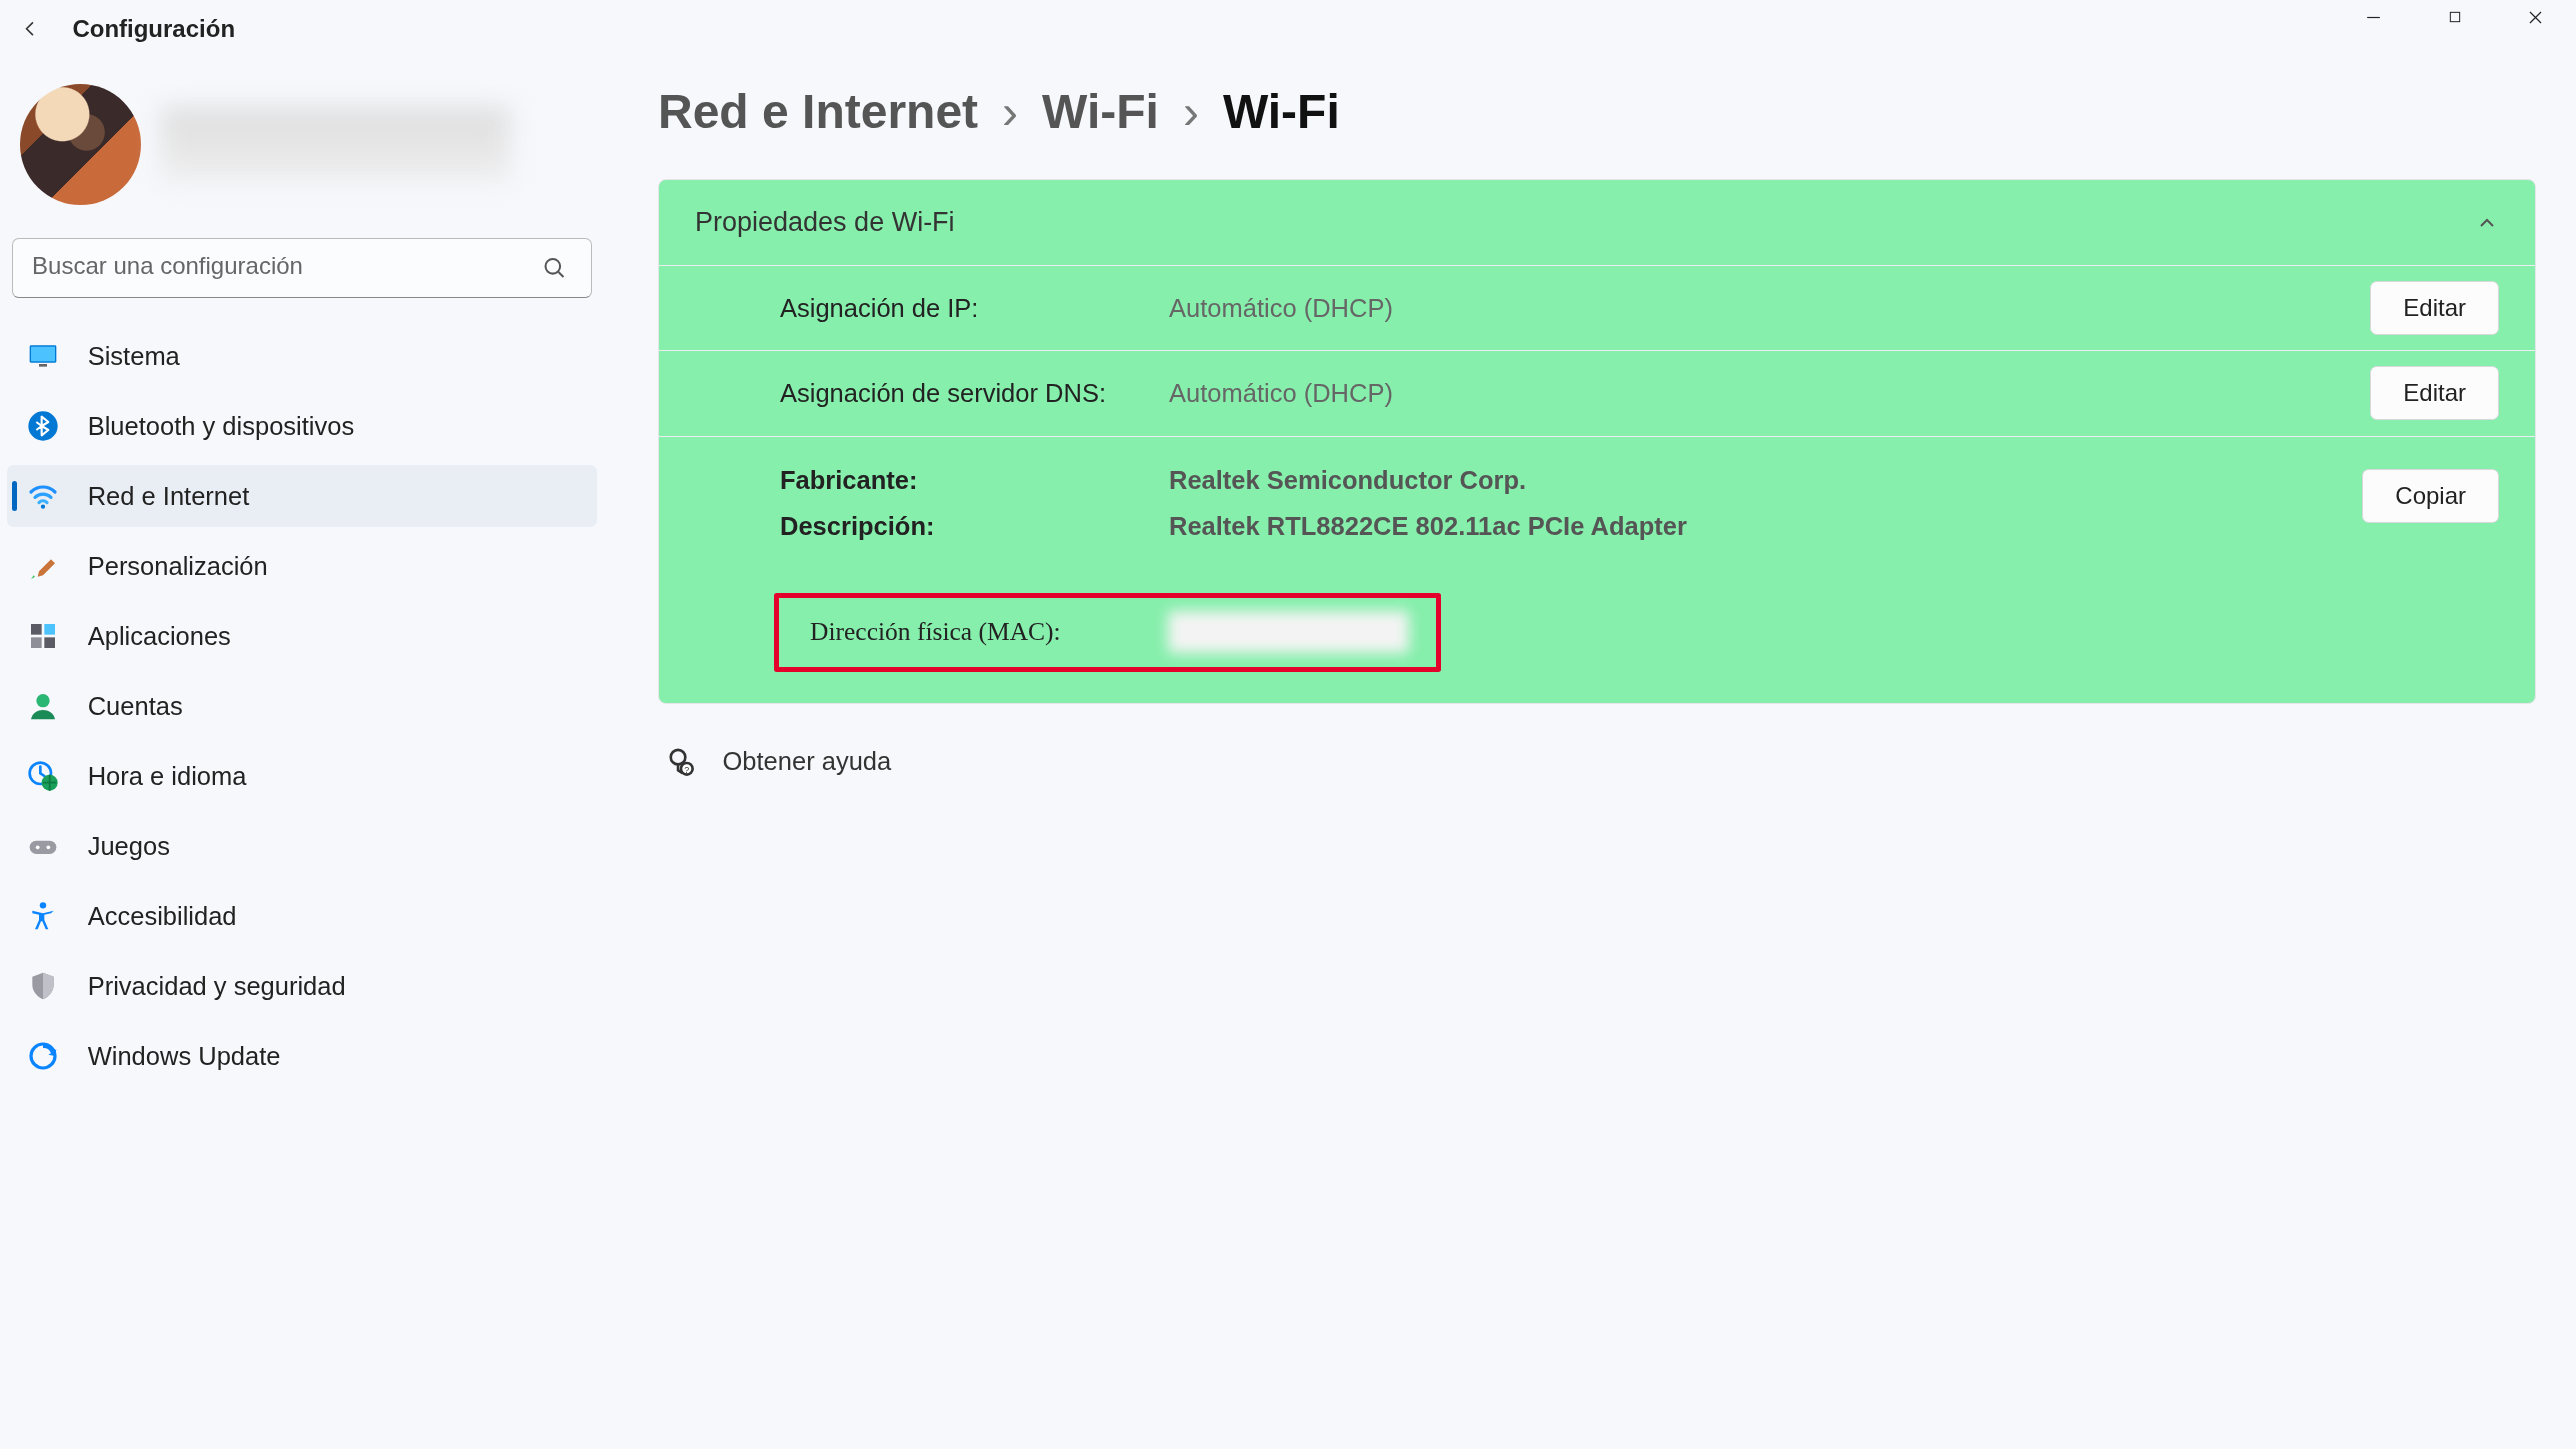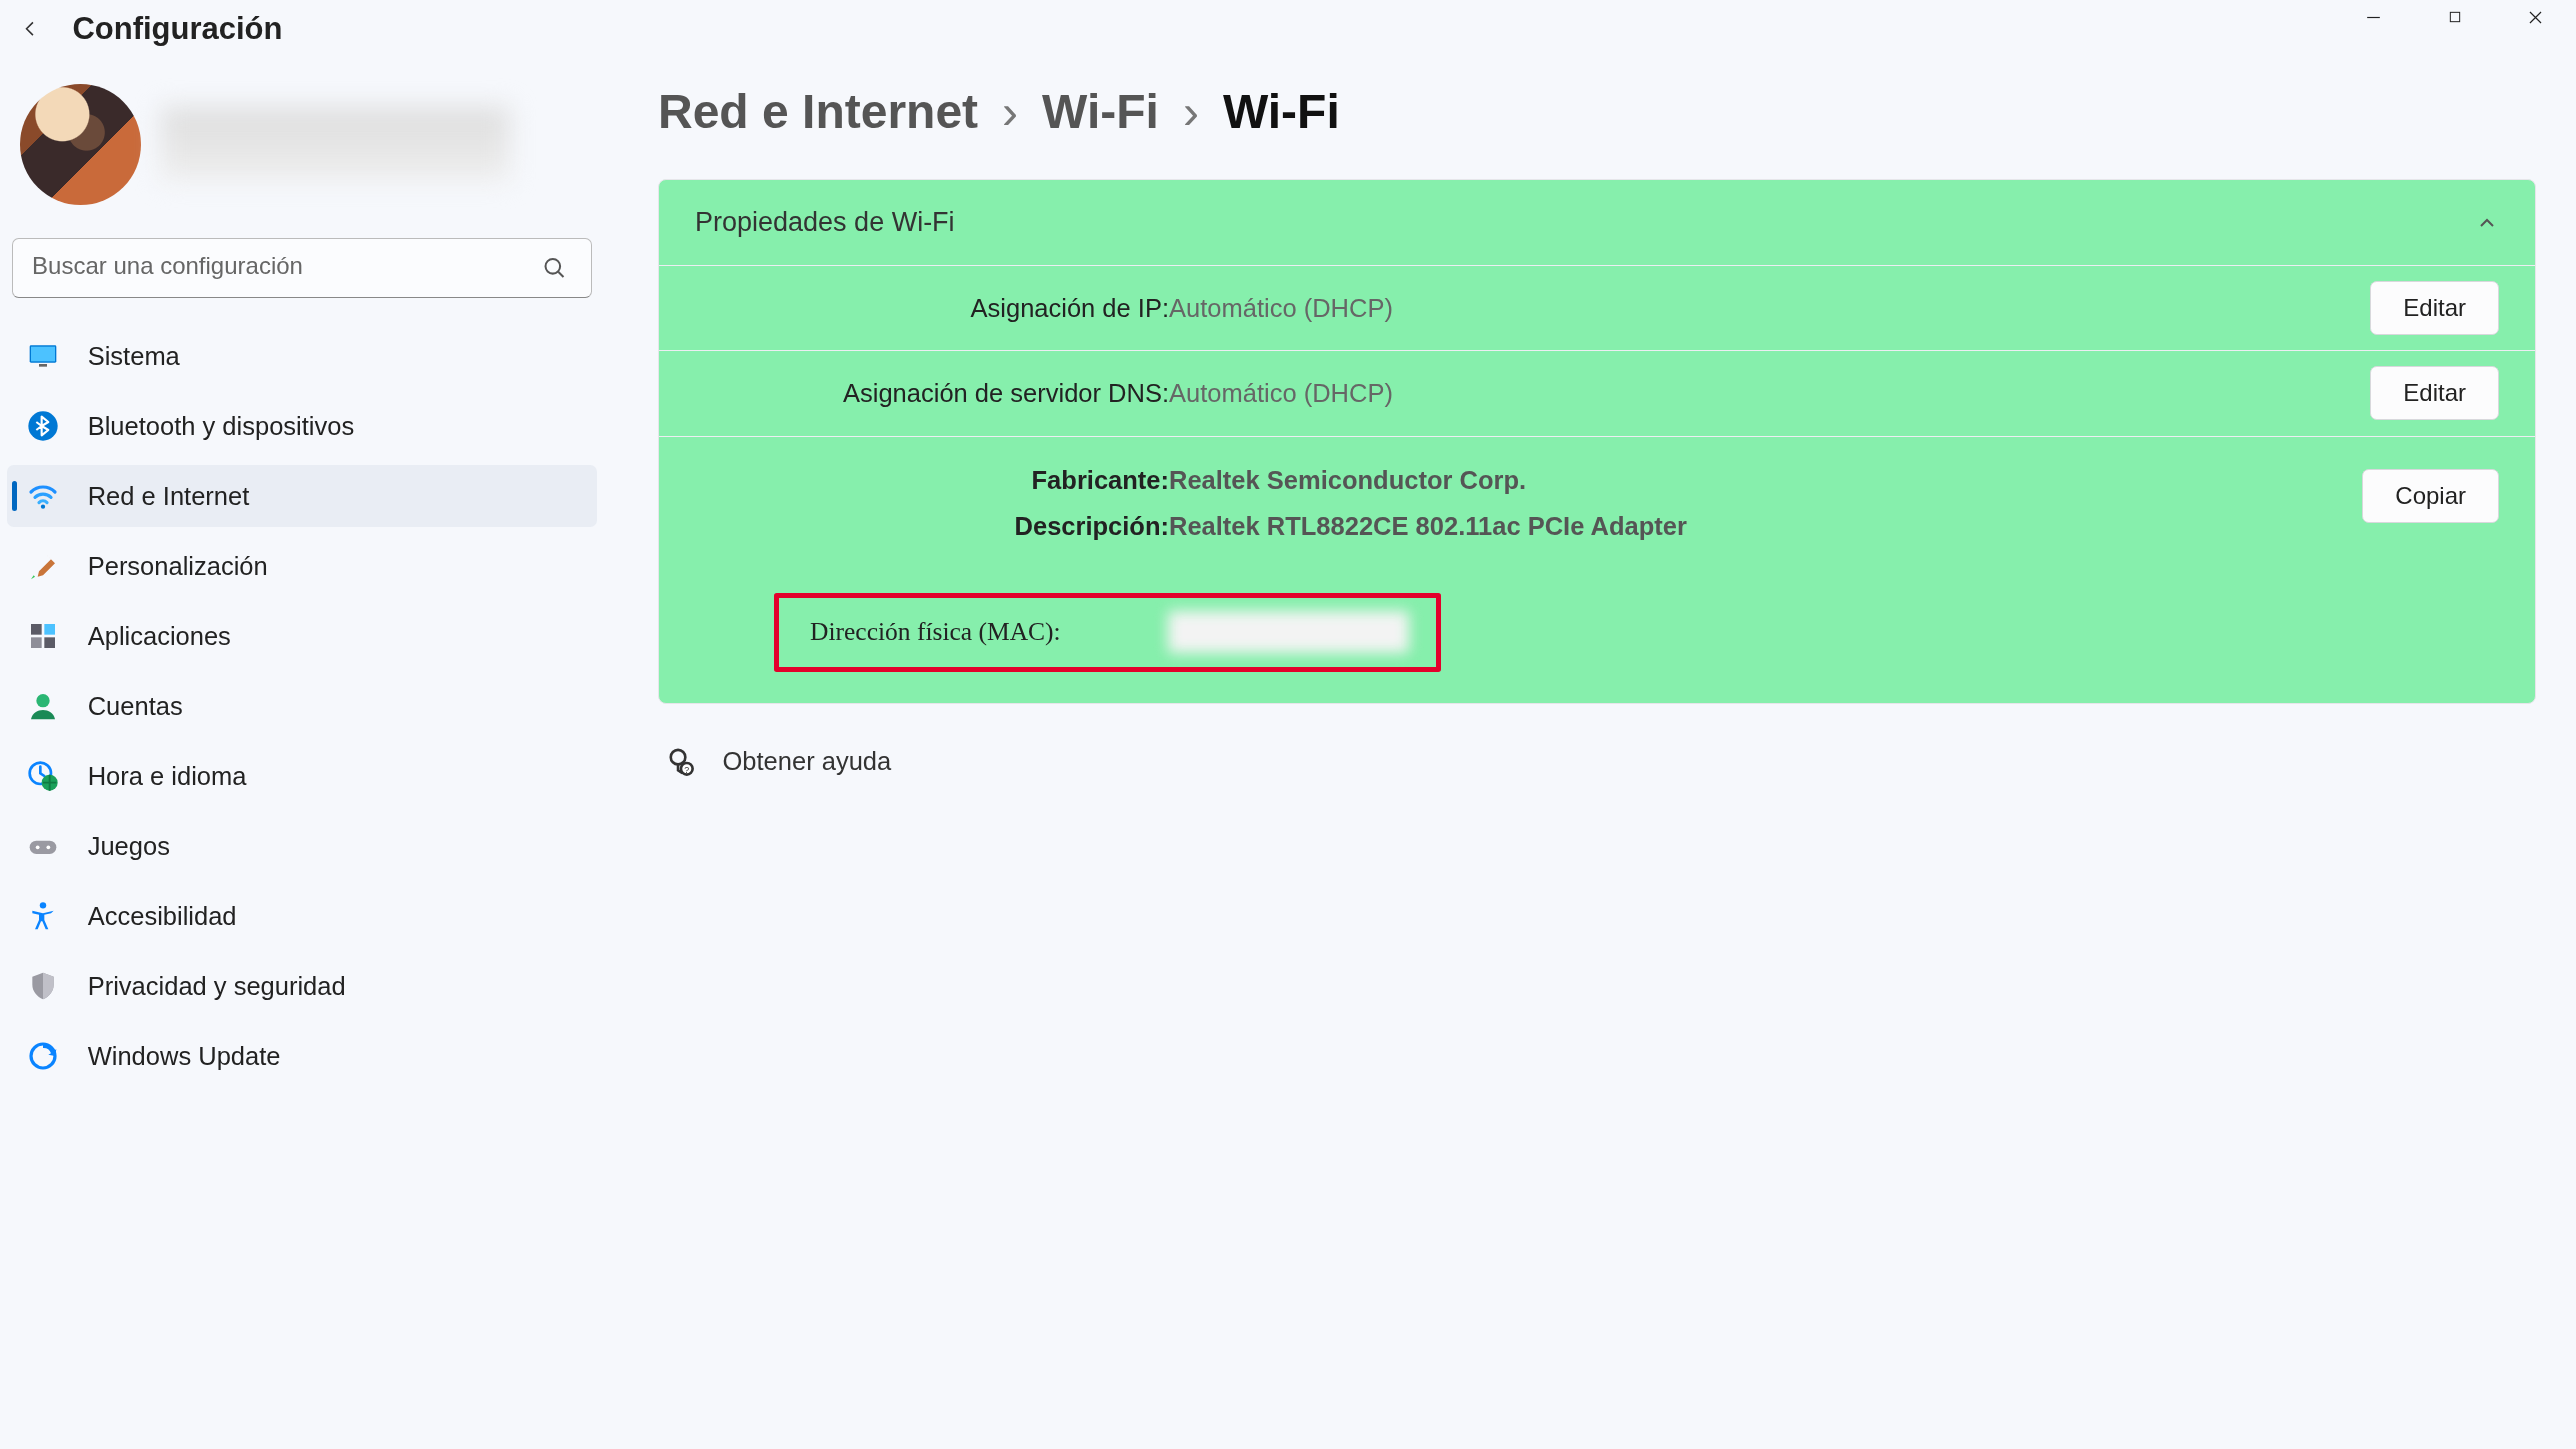"Configuración" .title-text { font-size: 31px -> 24px }
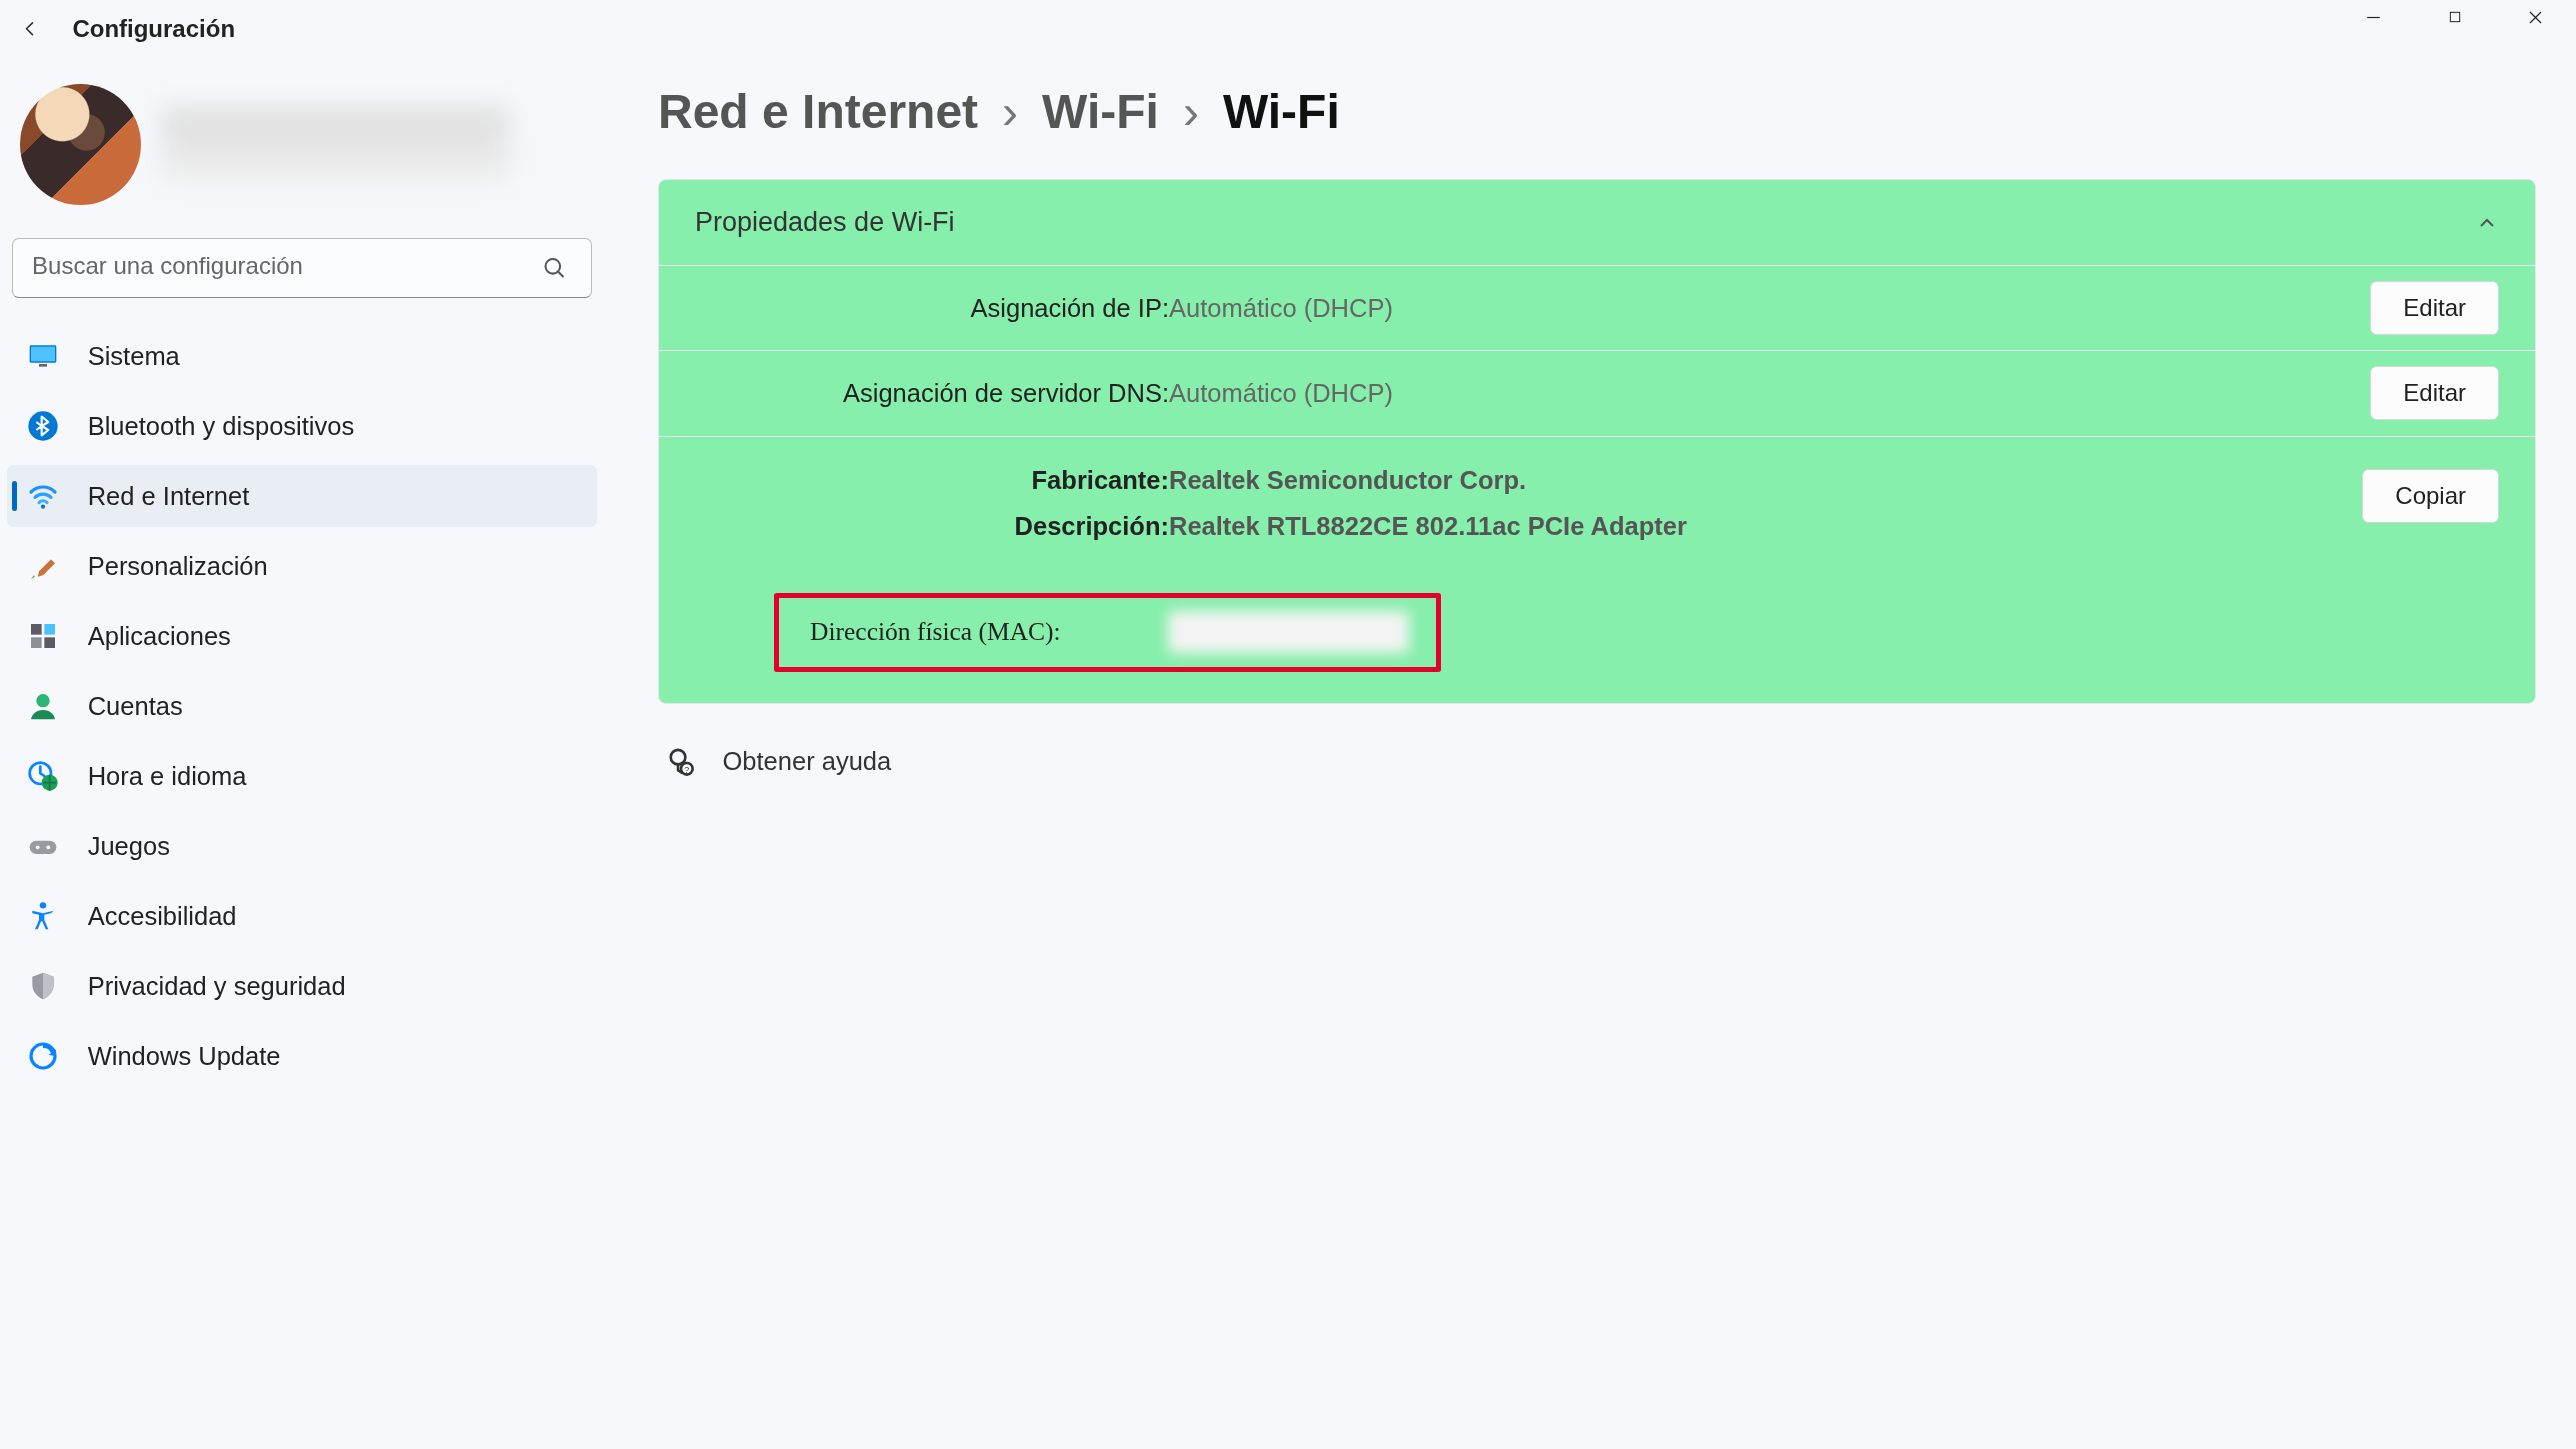"Asignación de IP:" .prop-label { text-align: right -> none }
